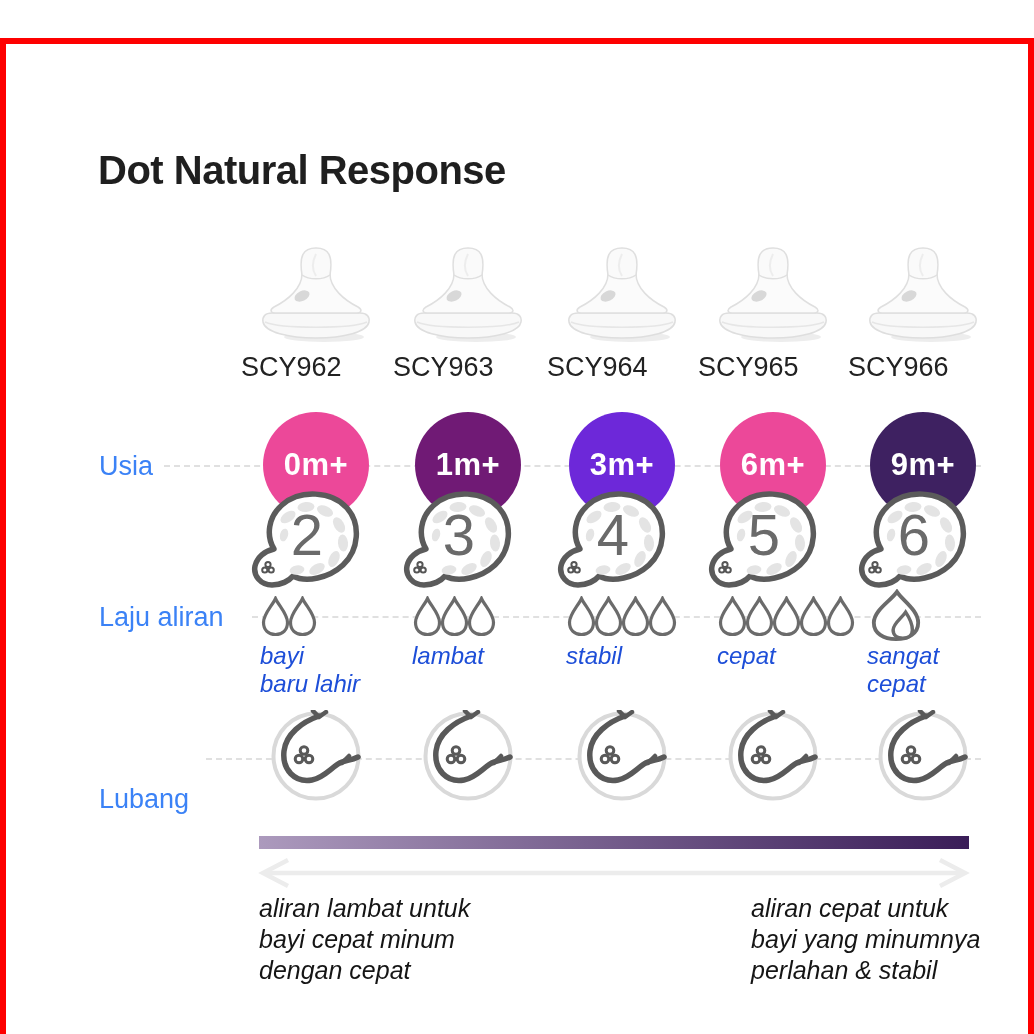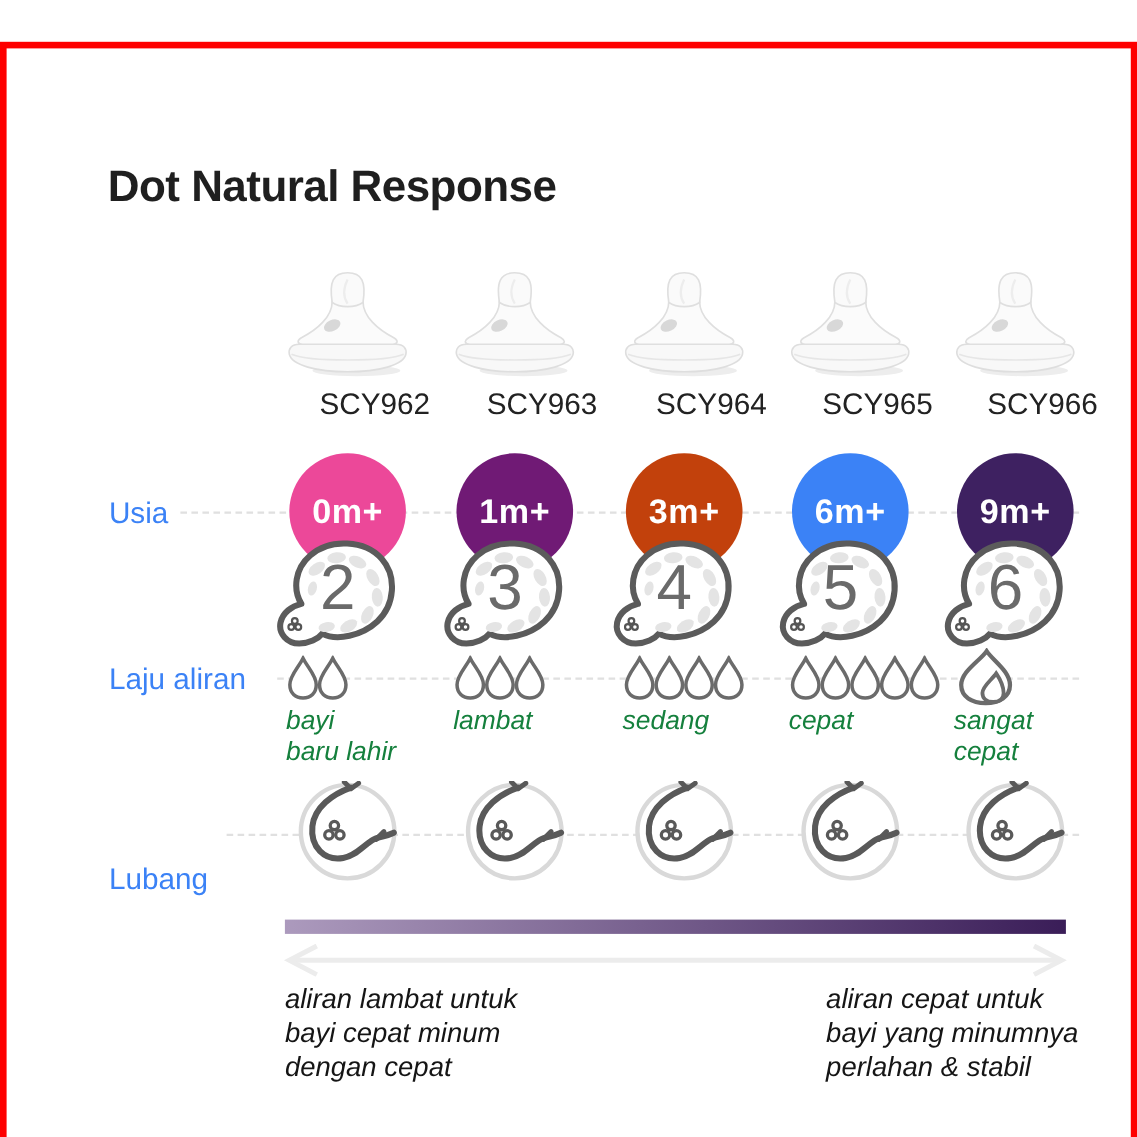"SCY962" .code { text-align: right -> left }
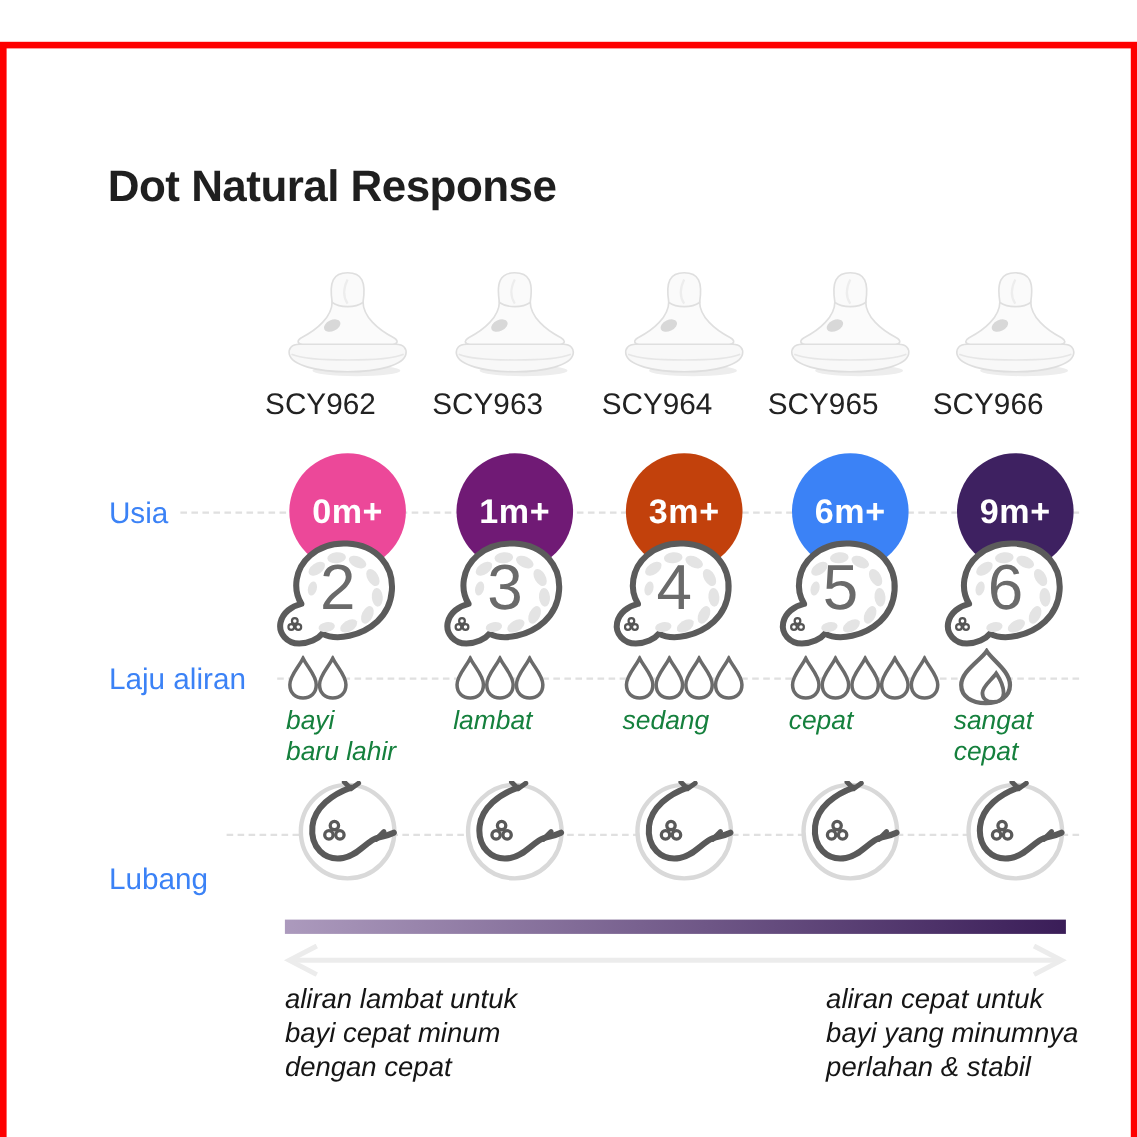"3m+" div.age { background-color: #c2410c -> #6d28d9 }
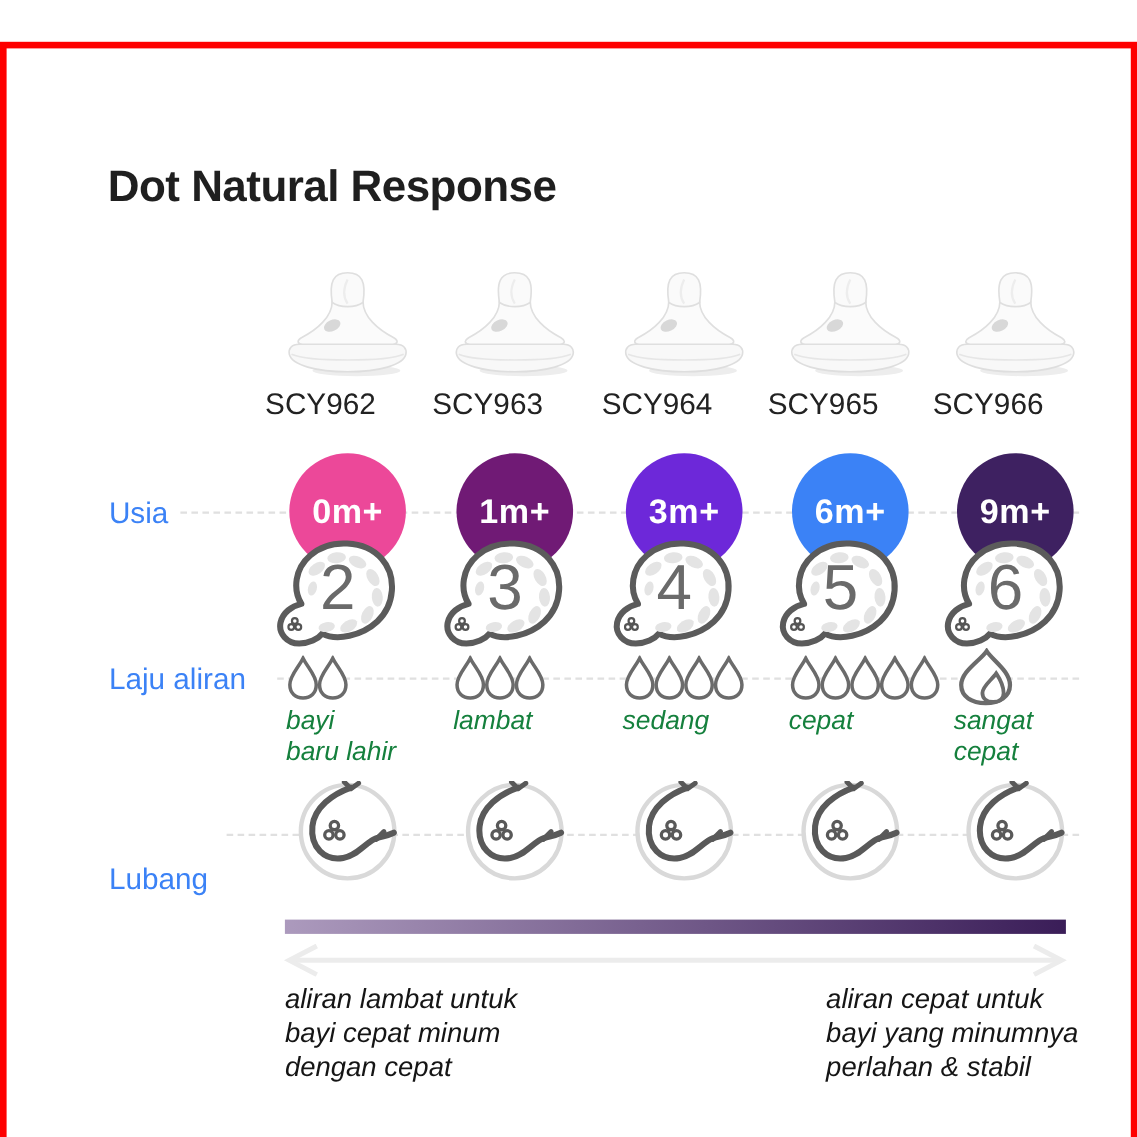"6m+" div.age { background-color: #3b82f6 -> #ec4899 }
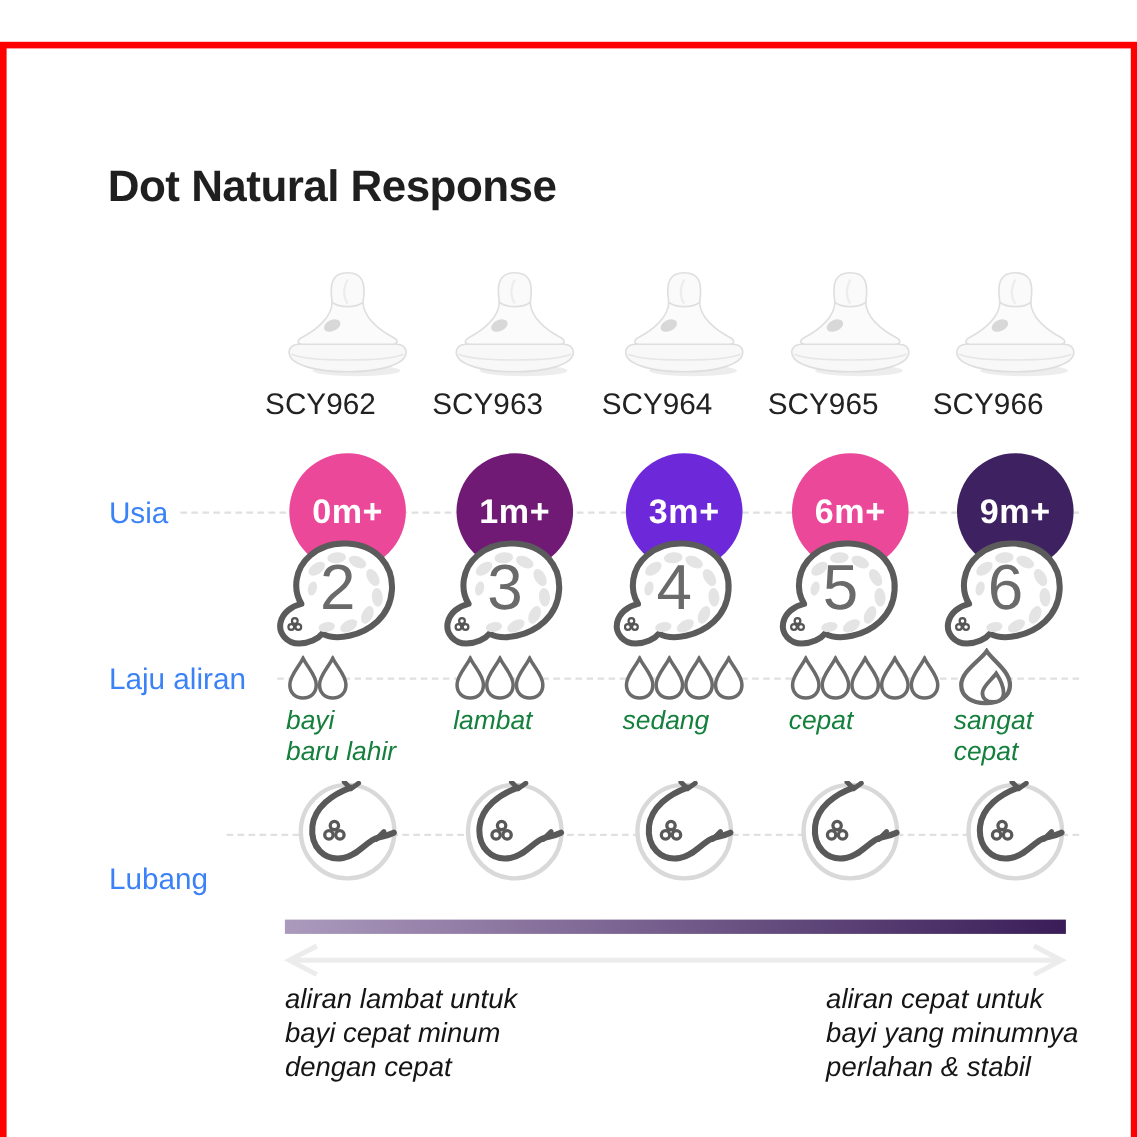"bayi" .flow-label { color: #15803d -> #1d4ed8 }
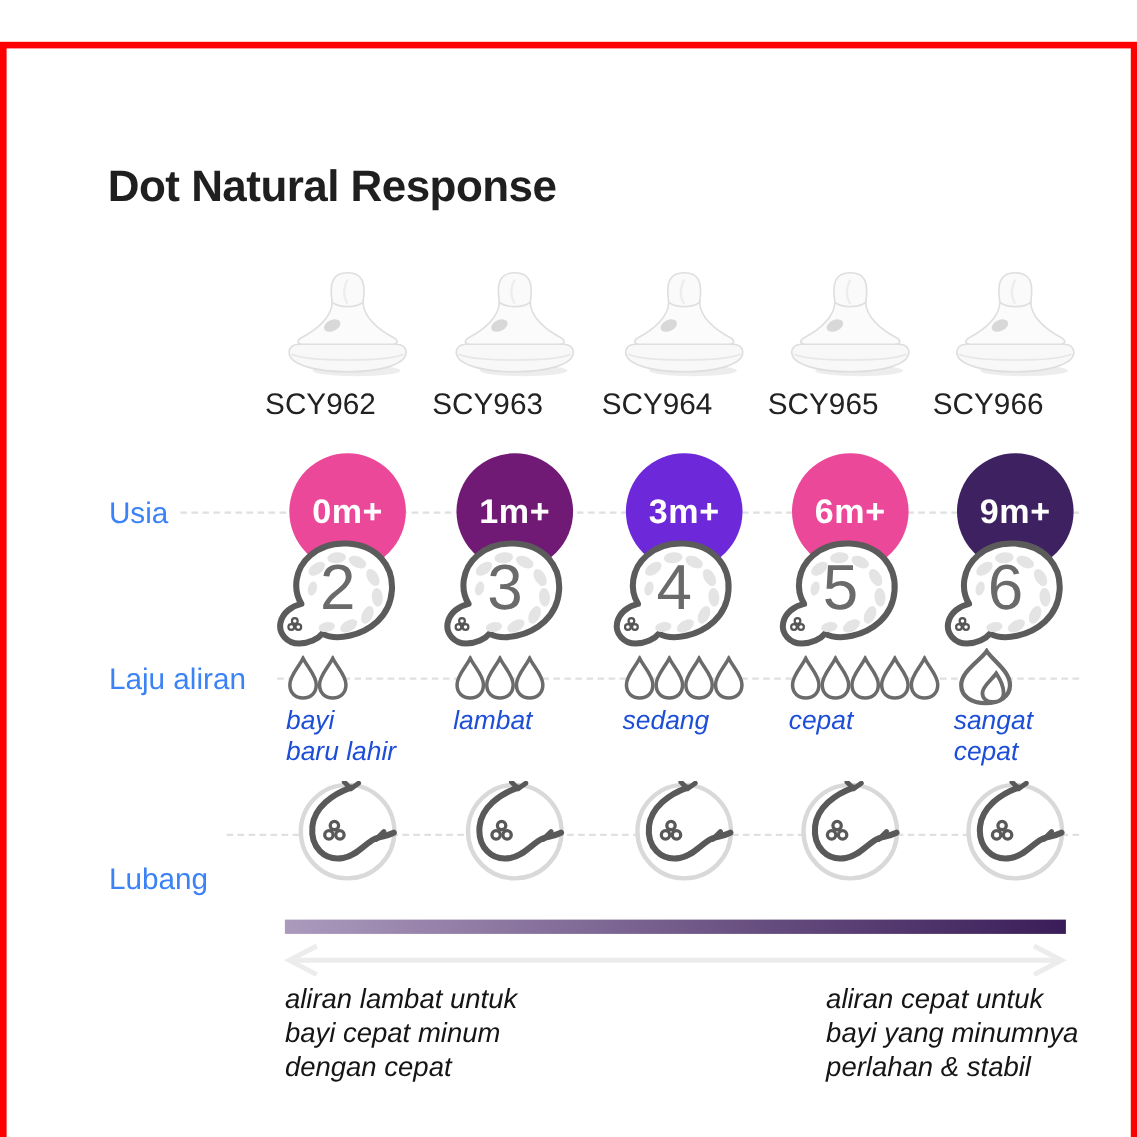"sedang" div { text: sedang -> stabil }
